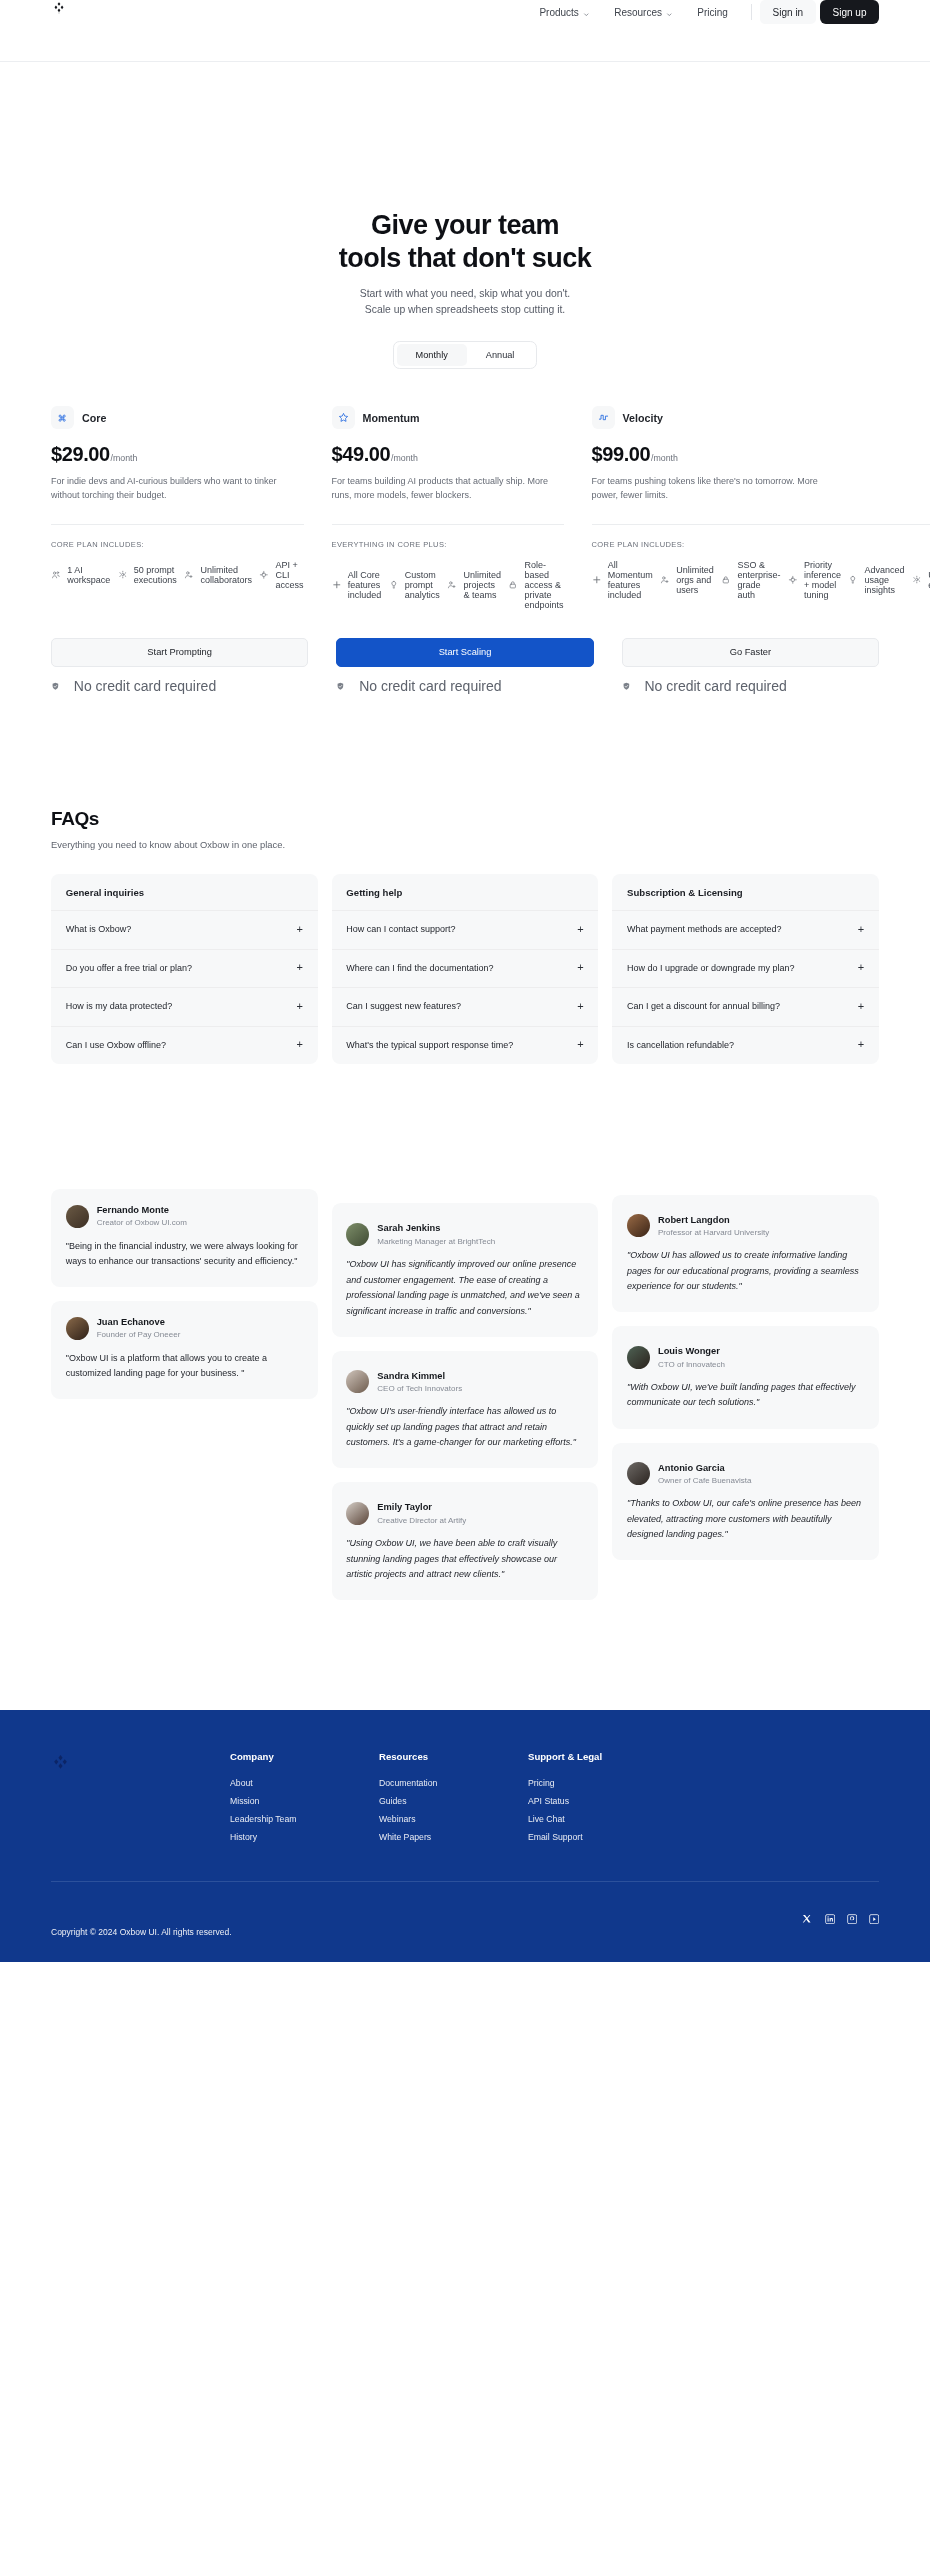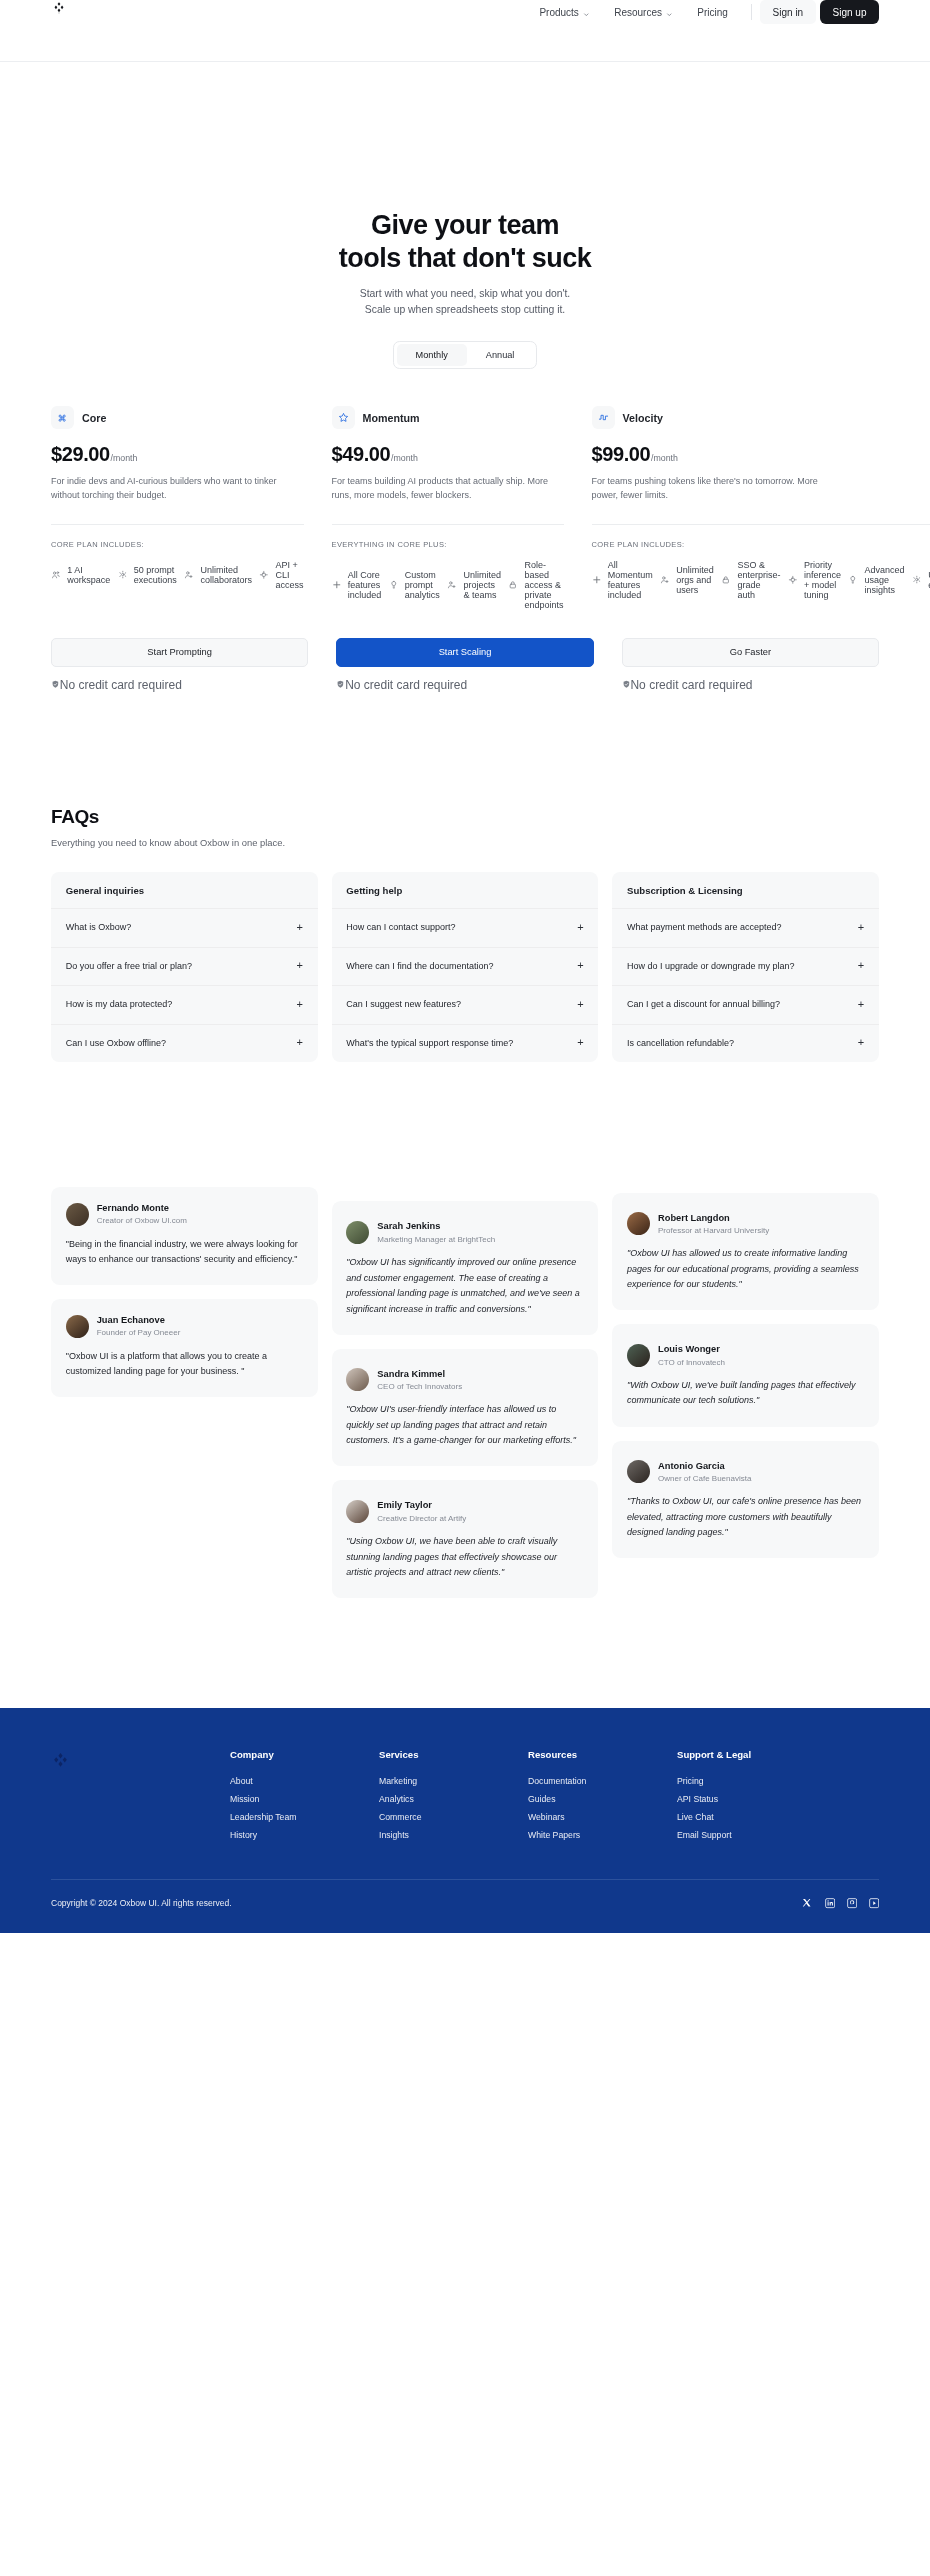"No credit card required" .cta-note { font-size: 12px -> 14px; gap: 0 -> 14px }
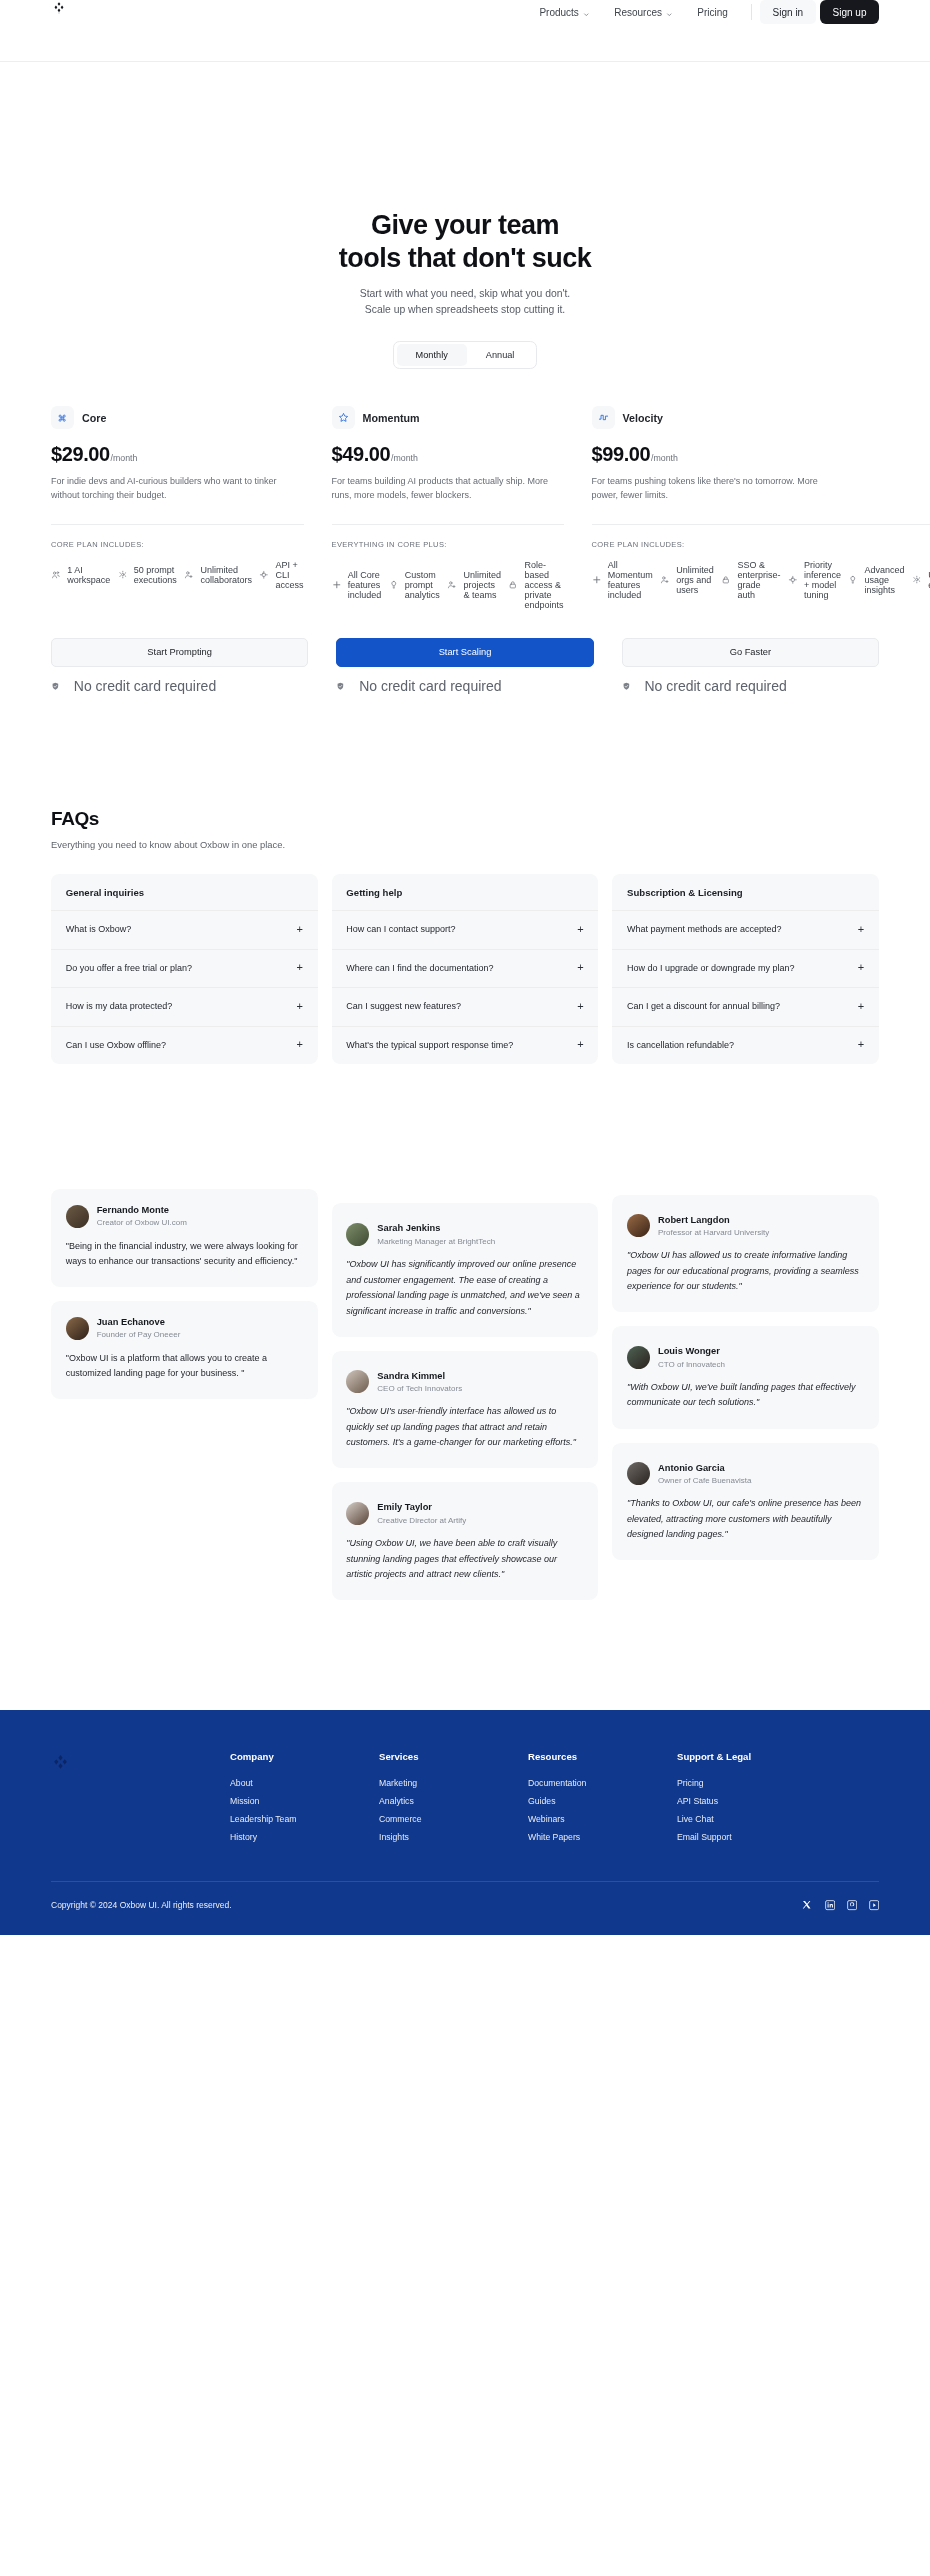"Services" div { html: <div> <div>Services</div> <span>Marketing</span> <span>Analytics</span> <span>Commerce</span> <span>Insights</span> </div> -> none }
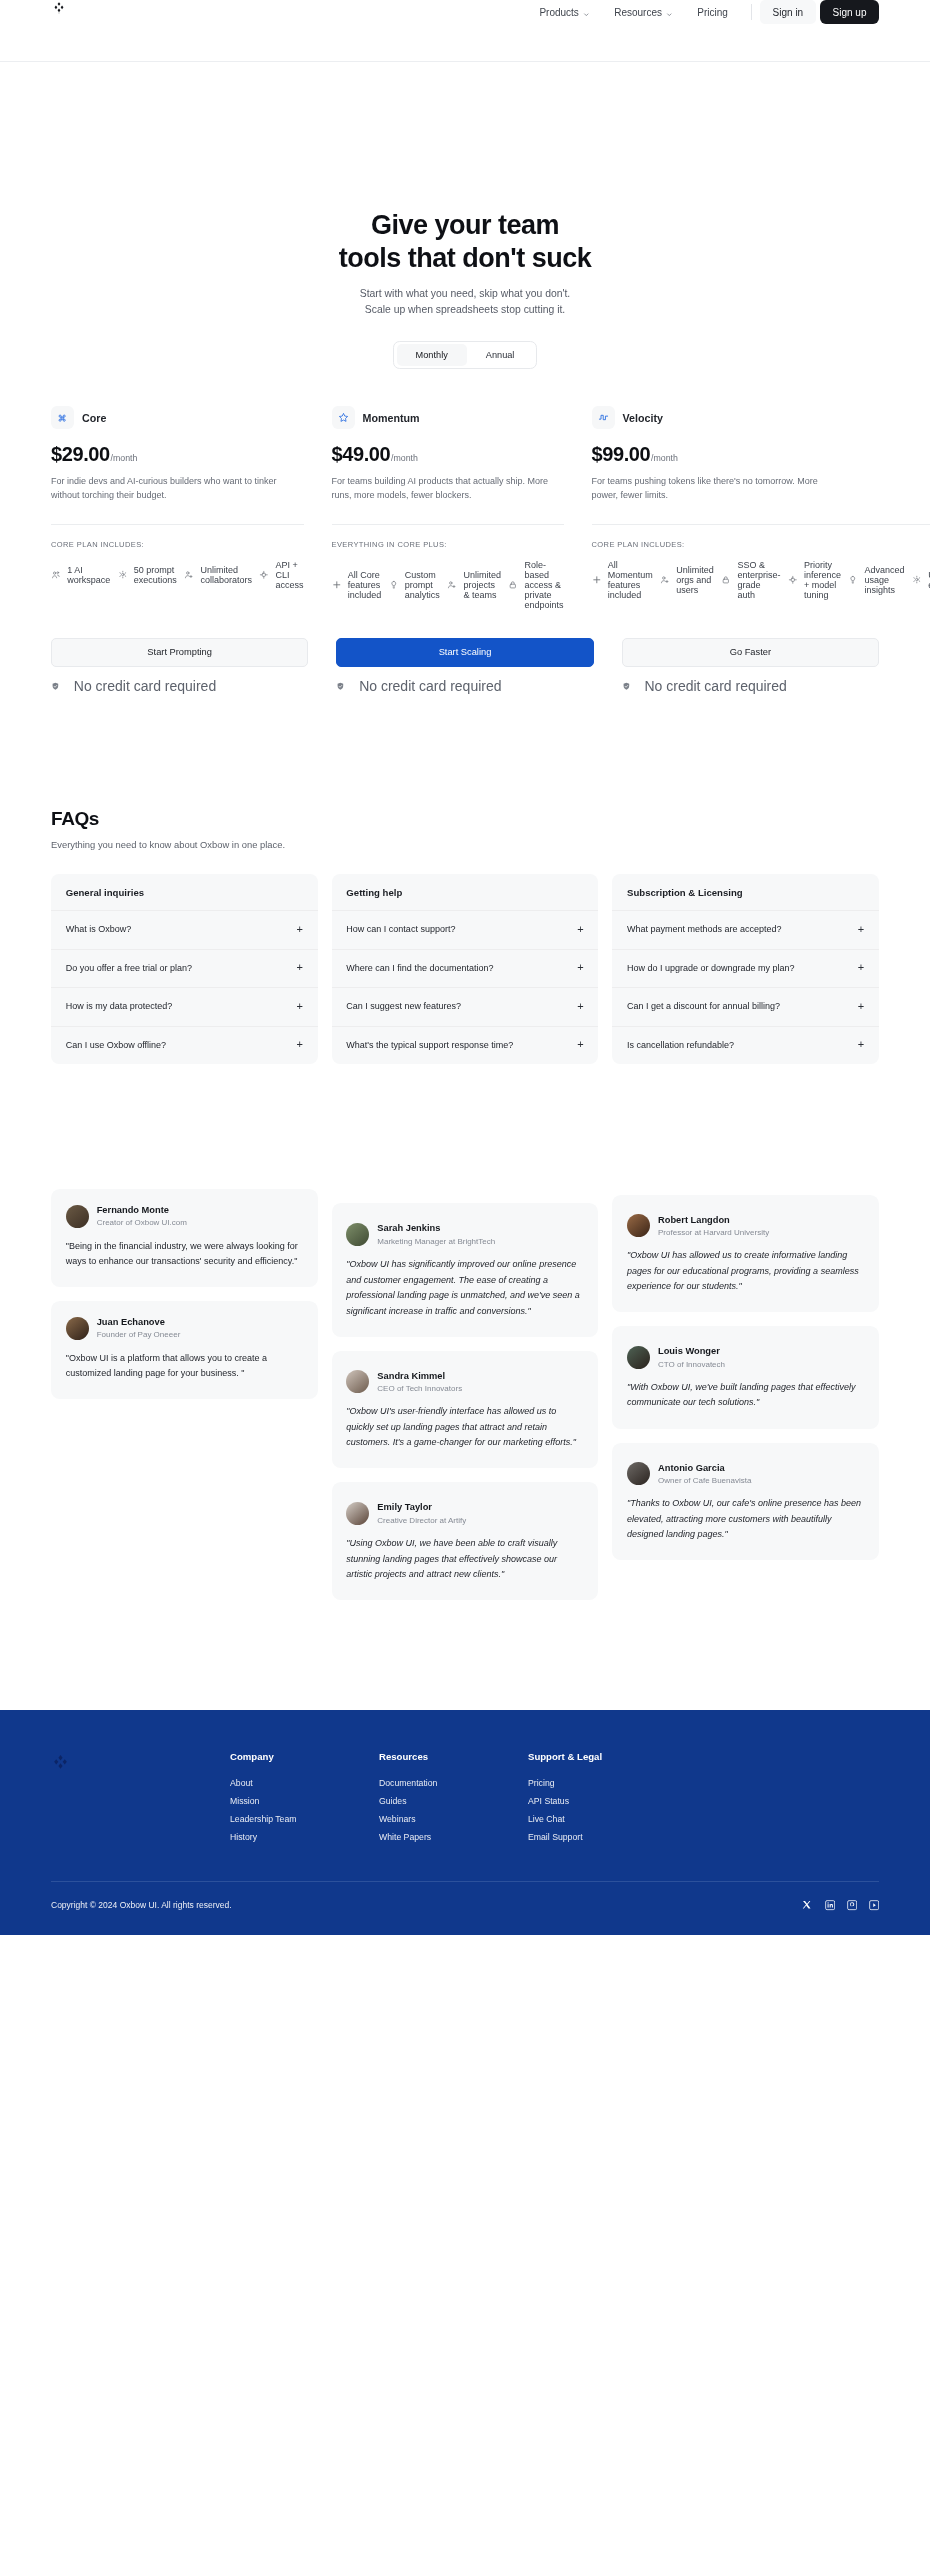"Copyright © 2024 Oxbow UI." .copyright { margin-top: none -> 27px }
